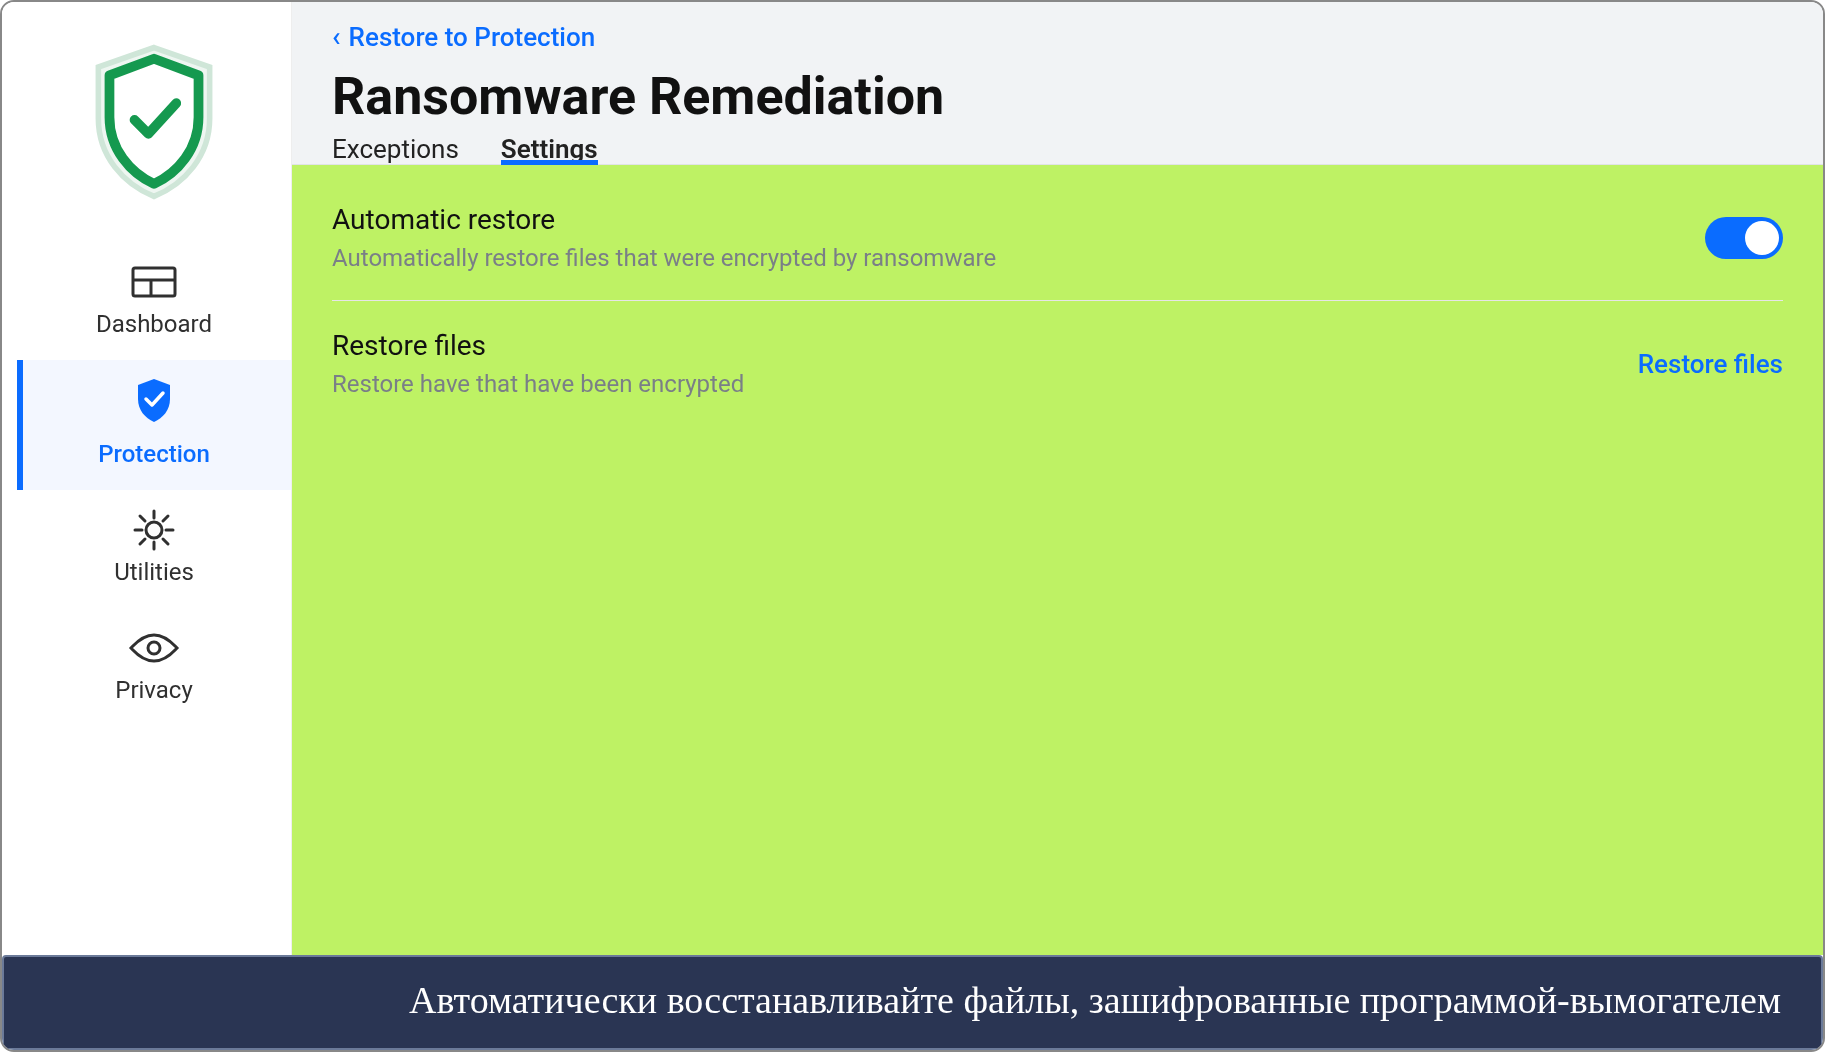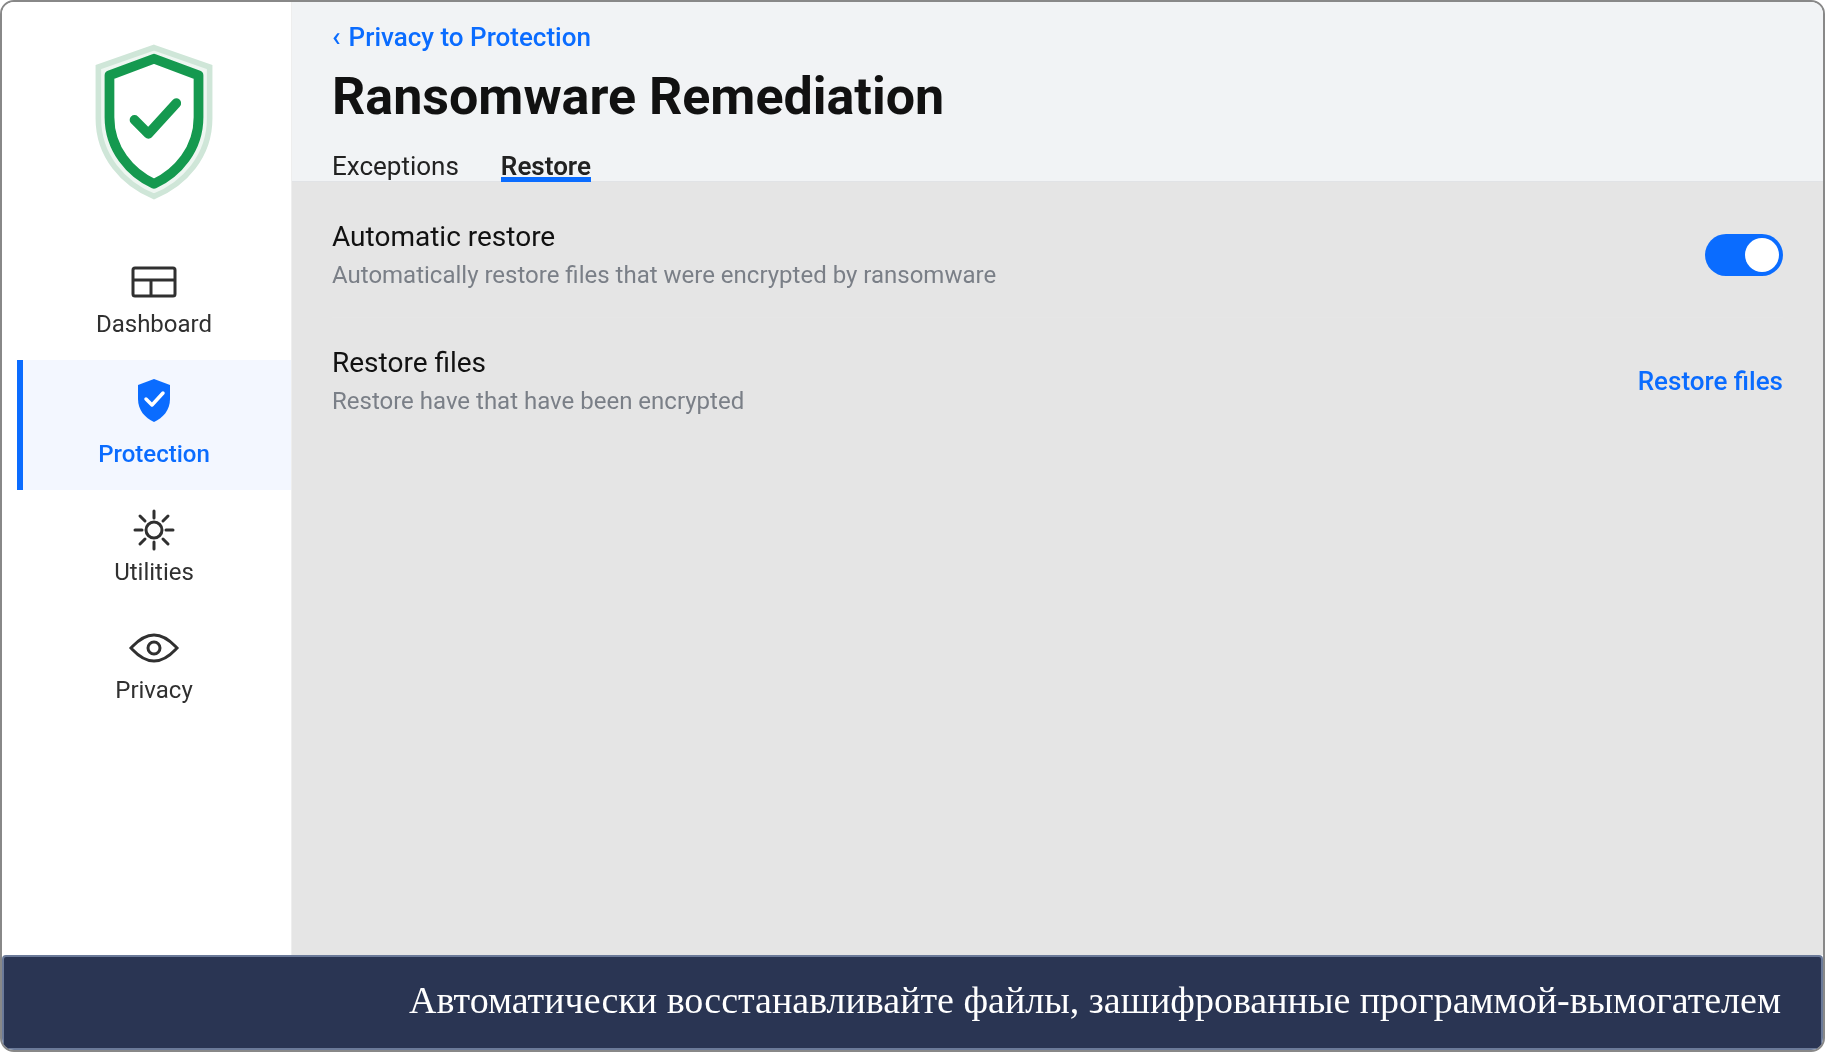"Privacy to Protection" span { text: Privacy -> Restore }
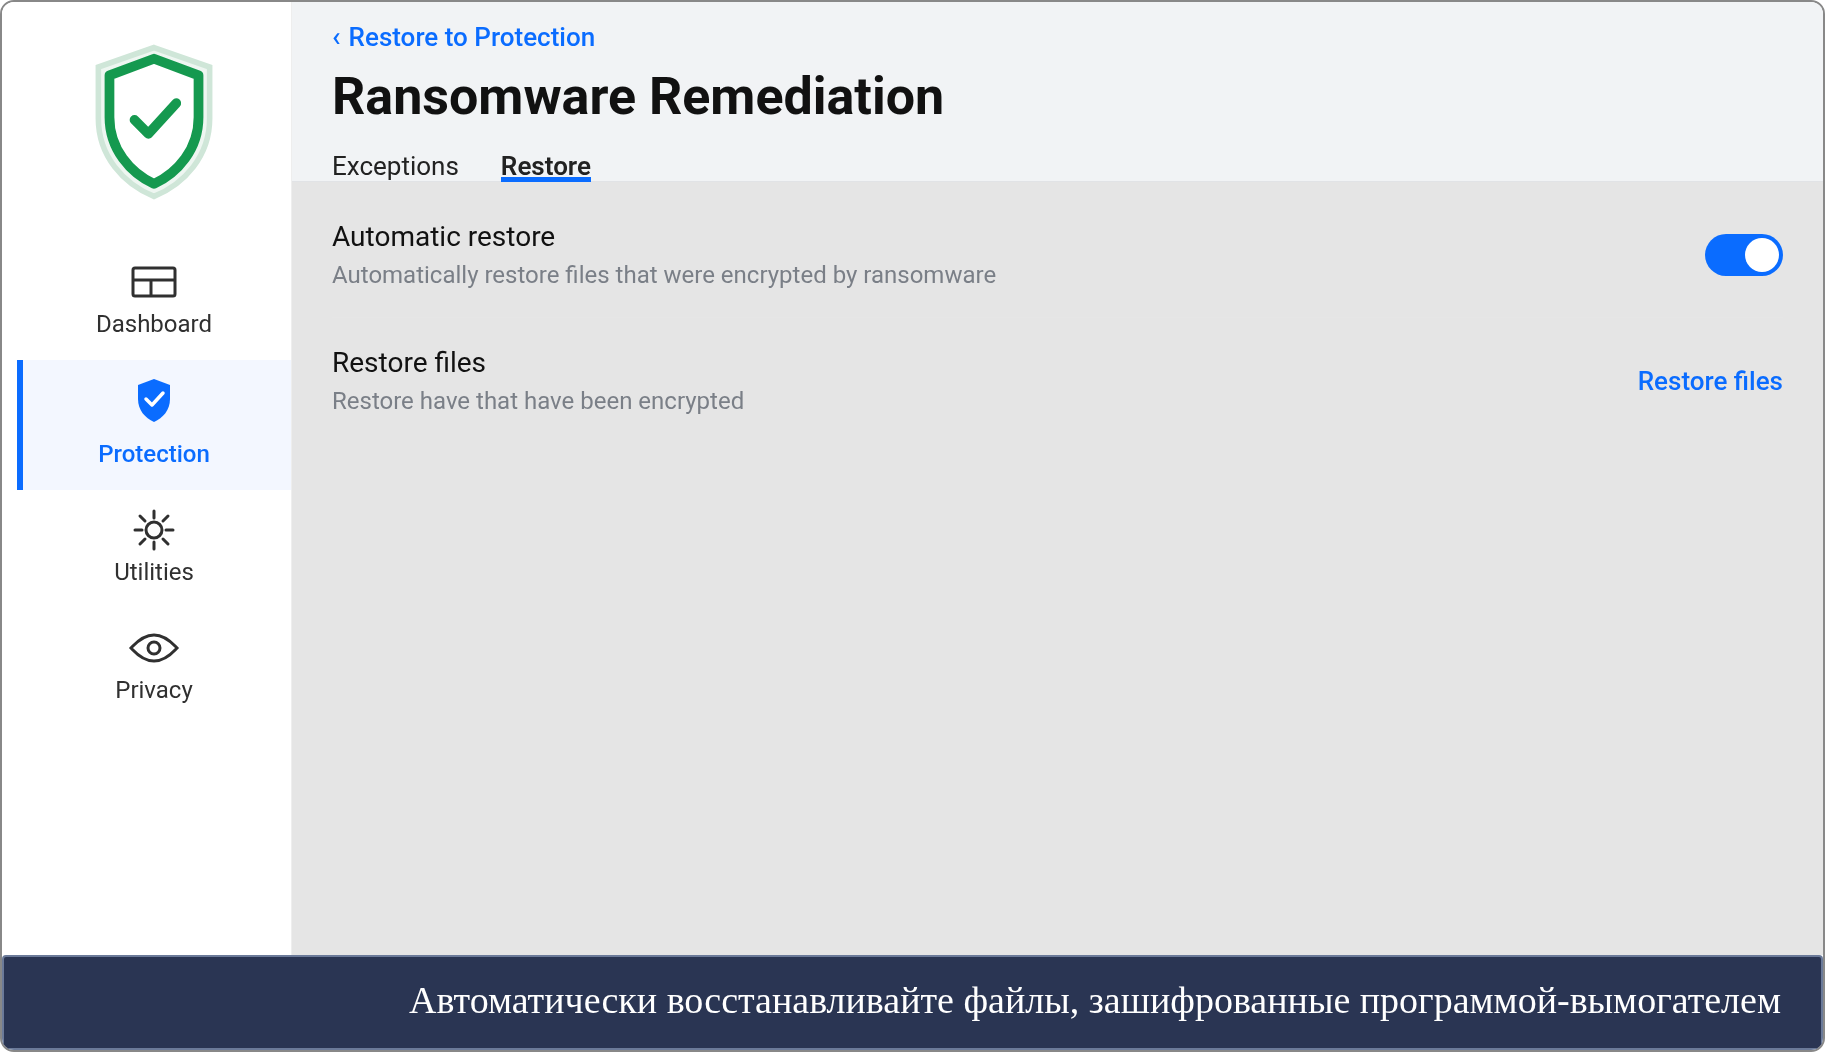"Ransomware Remediation" .page-title { margin-bottom: 24px -> 7px }
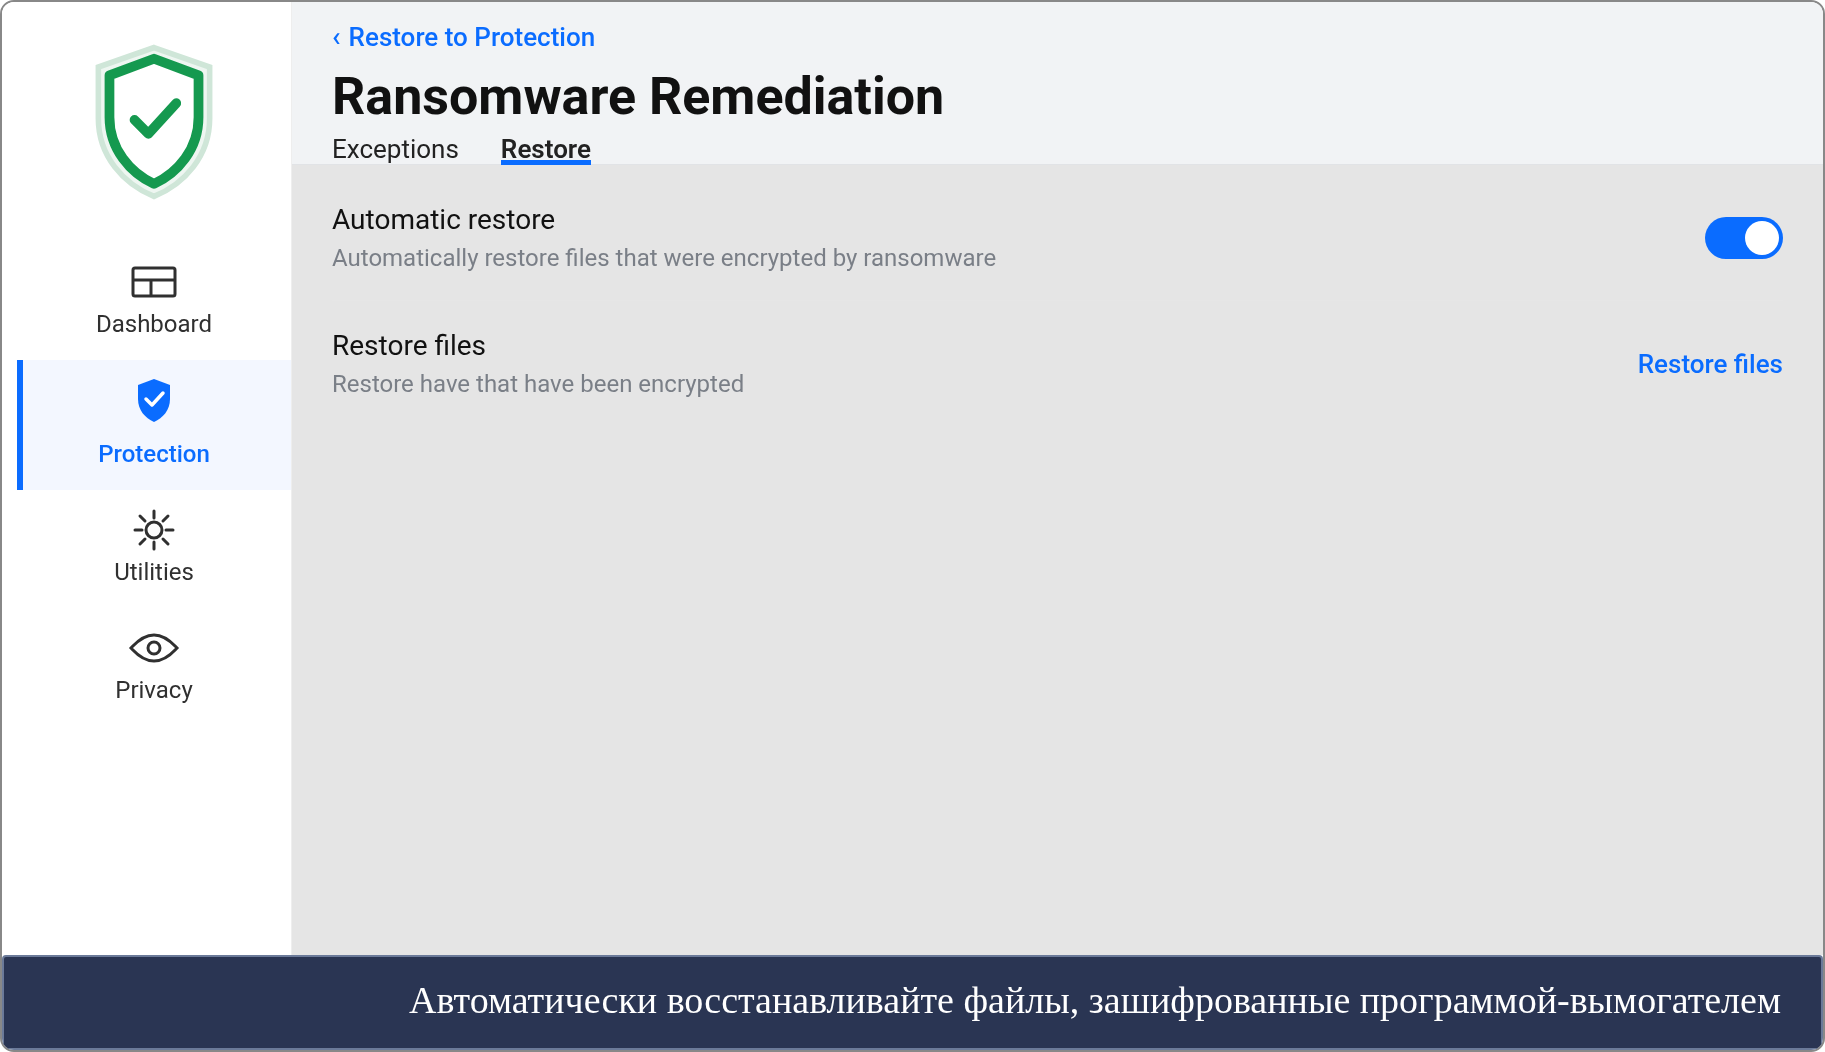"Restore" div.tab { text: Restore -> Settings }
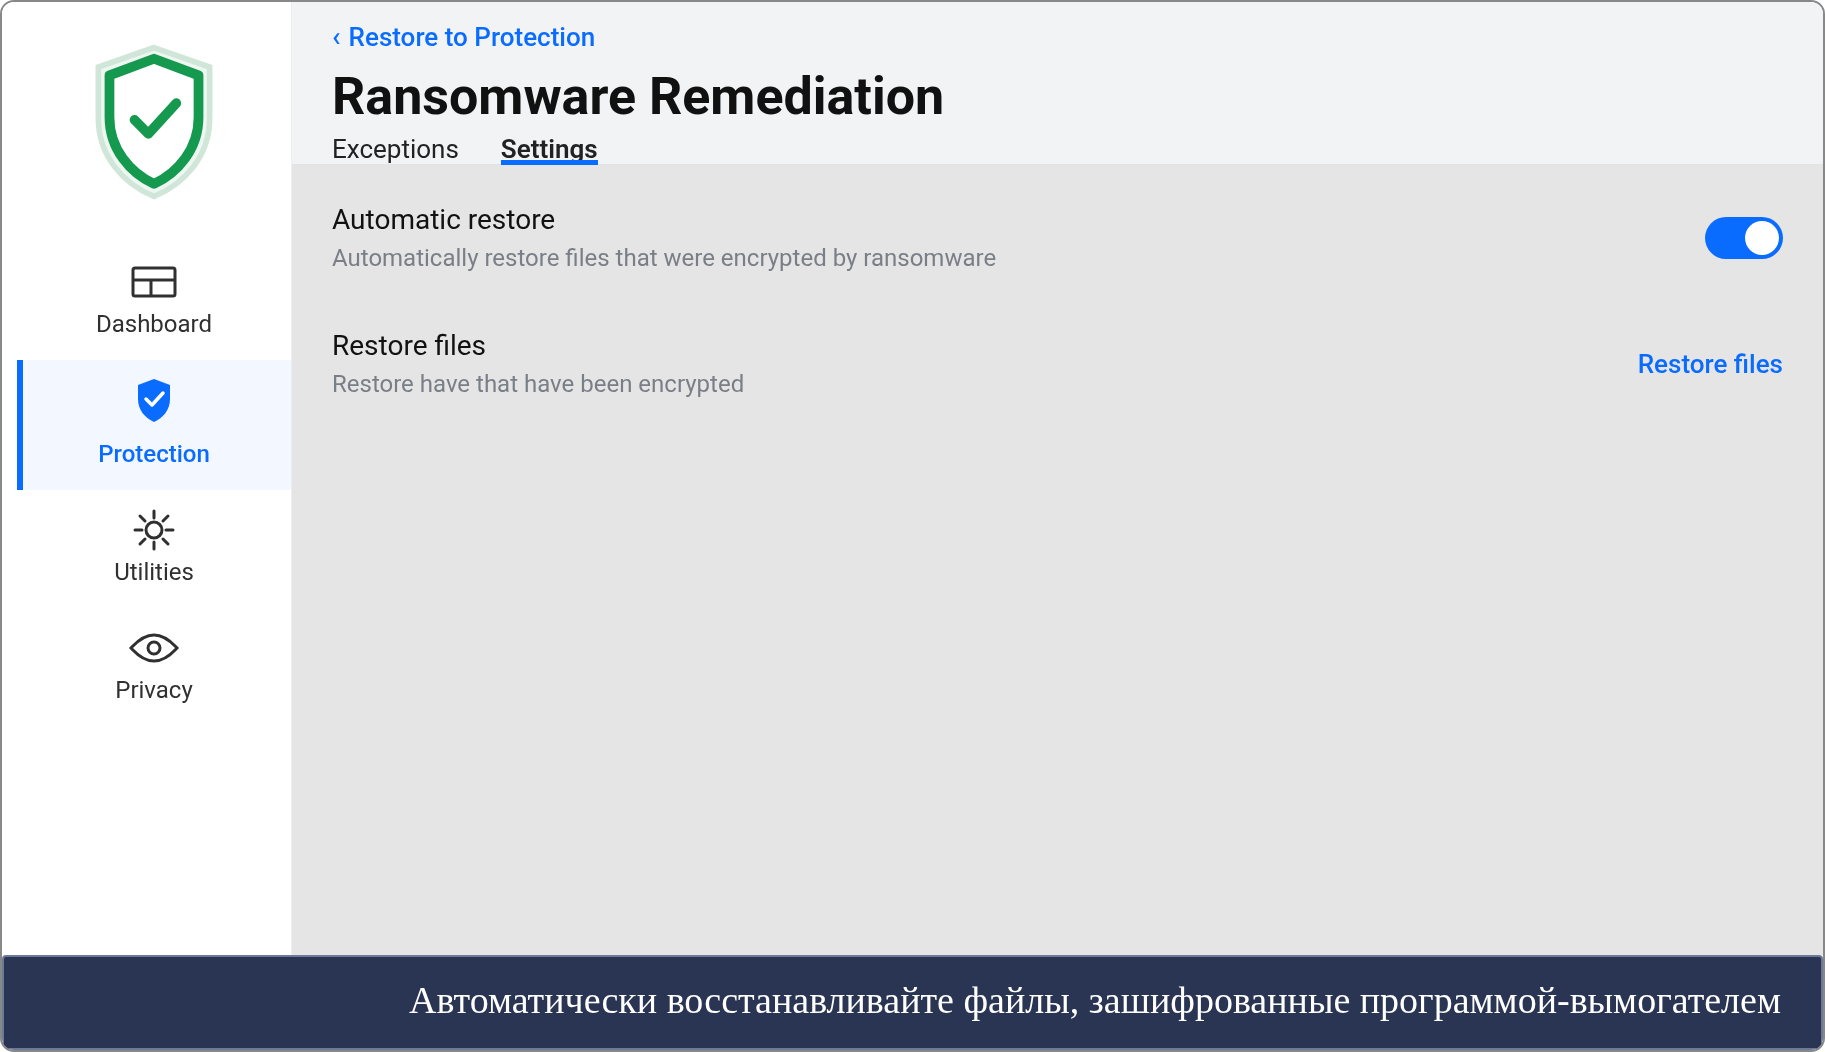"Automatic restore" .content { background: #e5e5e5 -> #bef264 }
